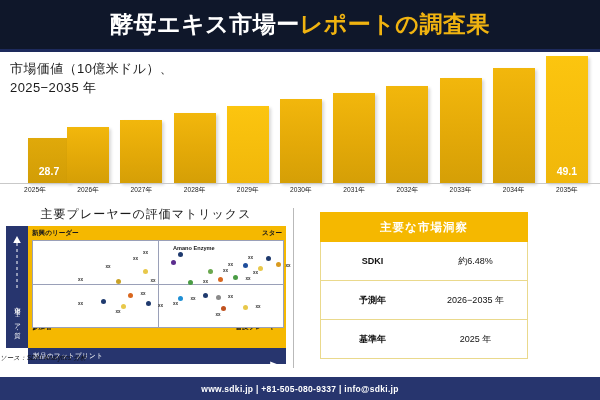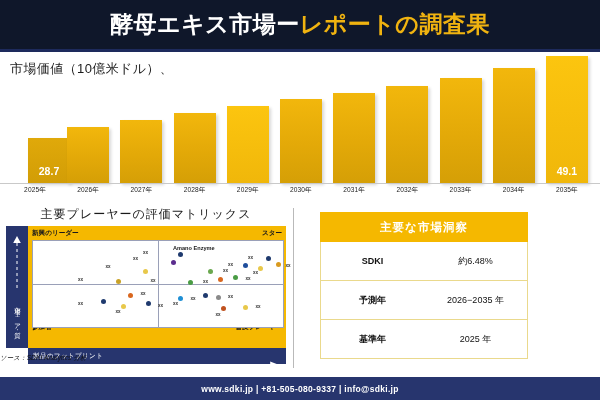"2025−2035 年" div { html: none -> <div>2025−2035 年</div> }
